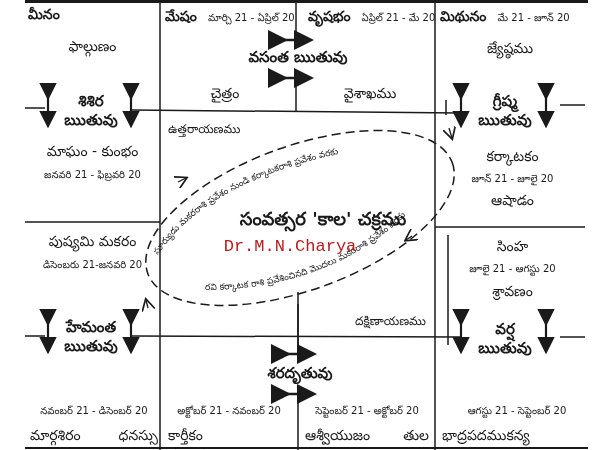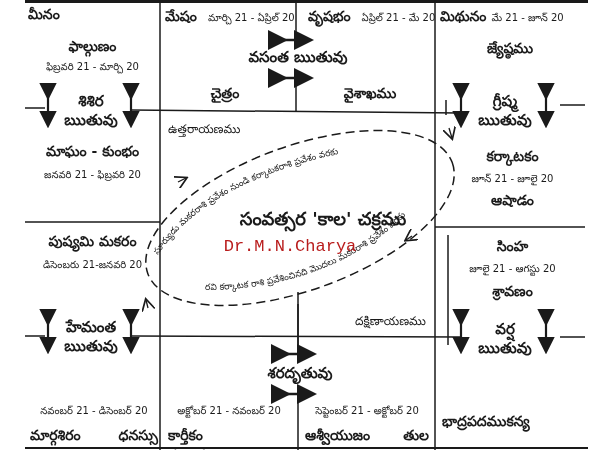"మే 21 - జూన్ 20" span.t-date { margin-left: none -> 6px }
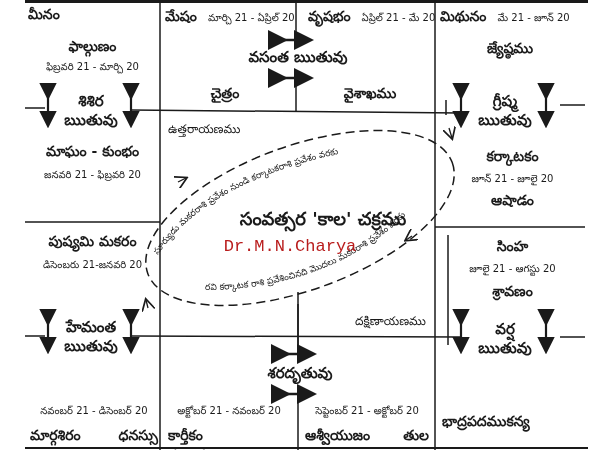"ఫాల్గుణం" .t-month { font-weight: bold -> normal }
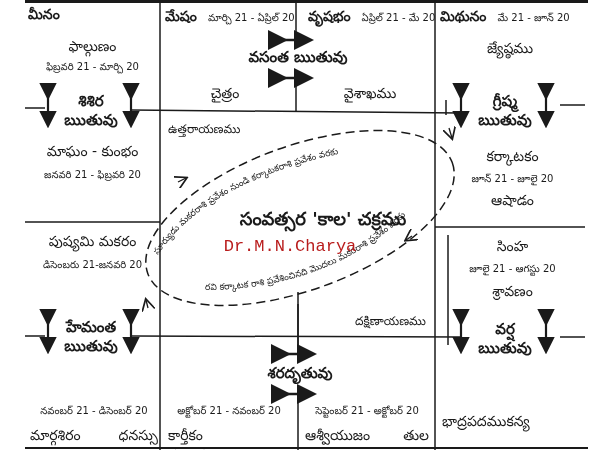"ఫిబ్రవరి 21 - మార్చి 20" div.t-date { html: <div>ఫిబ్రవరి 21 - మార్చి 20</div> -> none }
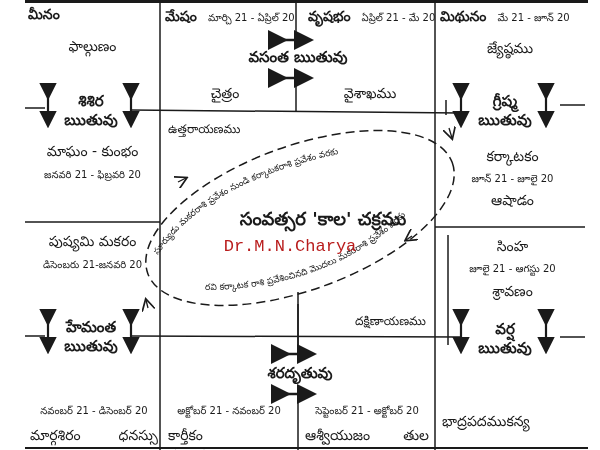"ఆగస్టు 21 - సెప్టెంబర్ 20" div.t-date { html: none -> <div>ఆగస్టు 21 - సెప్టెంబర్ 20</div> }
